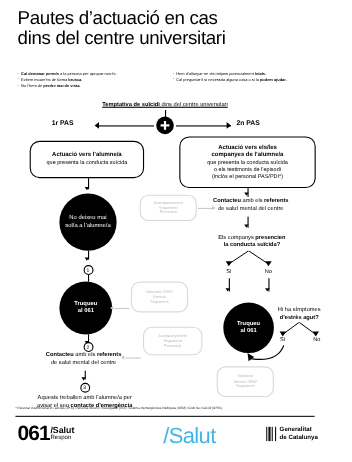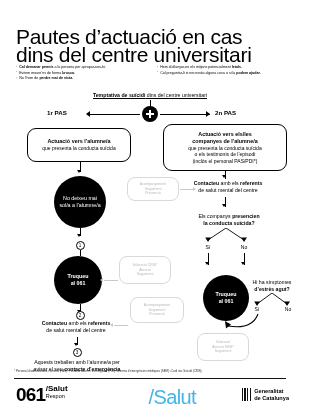"Pautes d’actuació en cas" .title { font-size: 21px -> 17px; margin-top: 20px -> none }
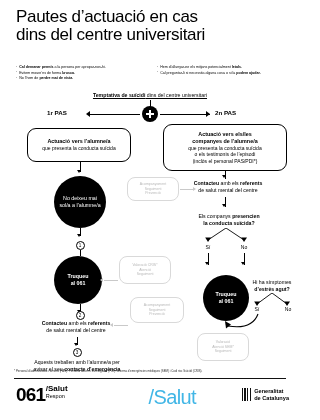"061" .logo-061 { align-items: flex-start -> flex-end }
